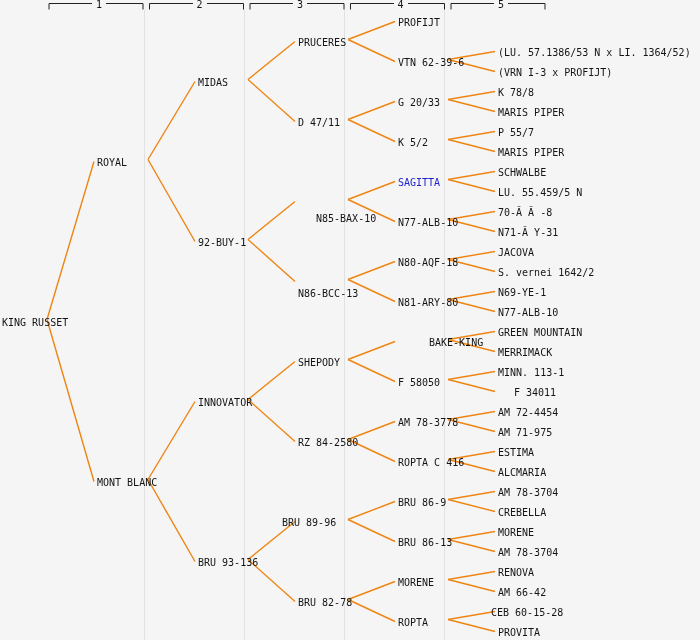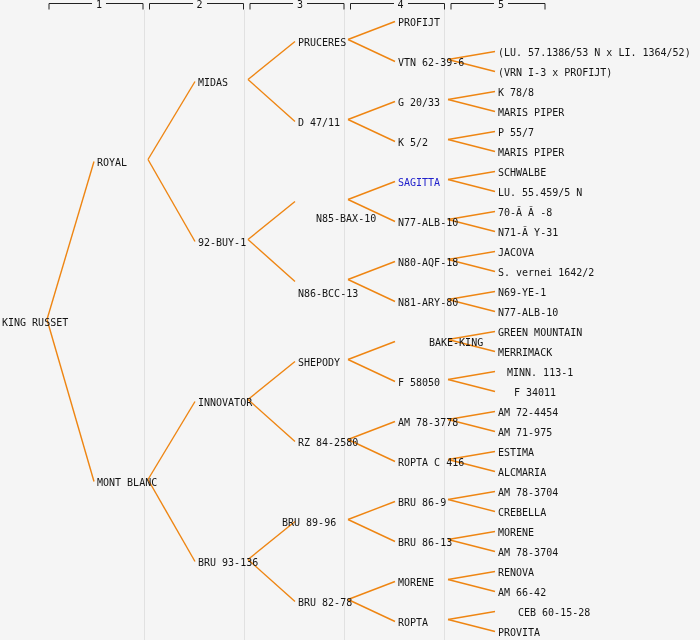"MINN. 113-1" div.node { margin-left: 9px -> none }
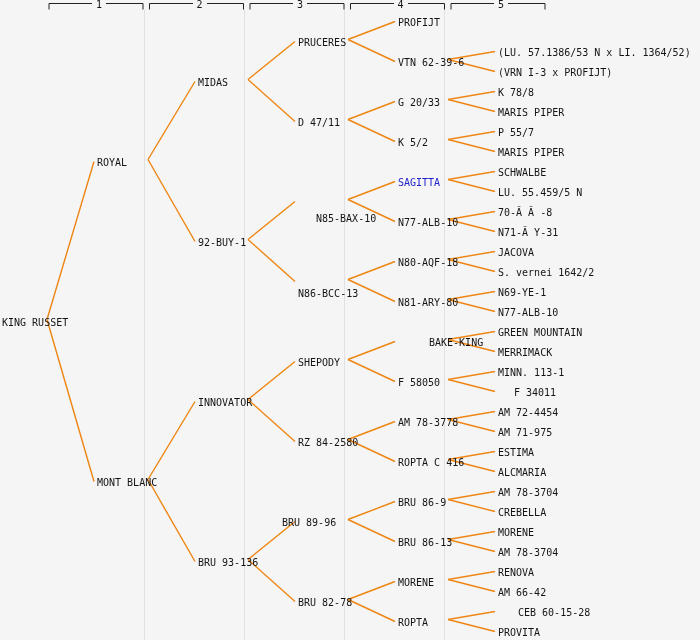"CEB 60-15-28" div.node { left: 518px -> 491px }
